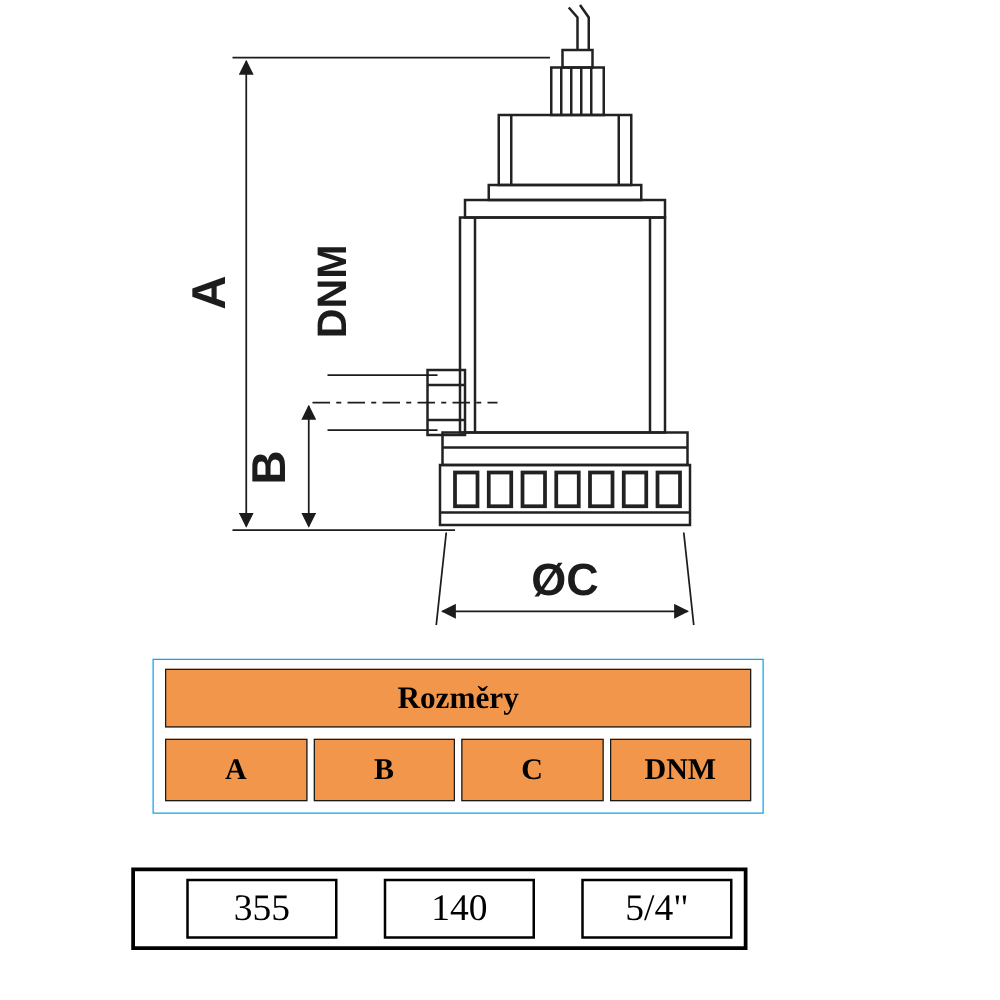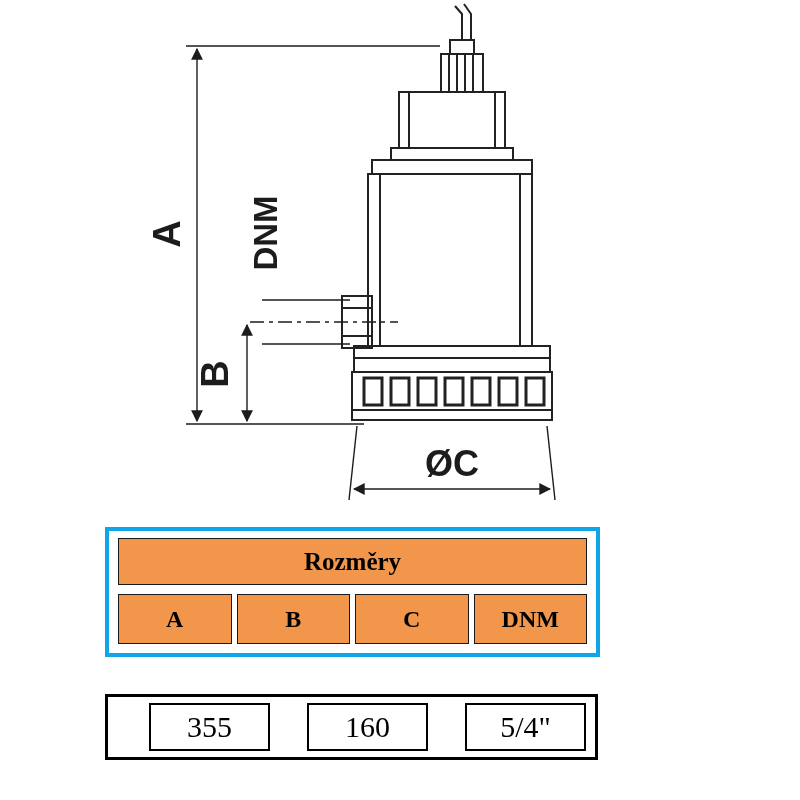"Rozměry" .dim-table { border: 4px solid #0ea5e9 -> 1px solid #0ea5e9; left: 105px -> 122px }
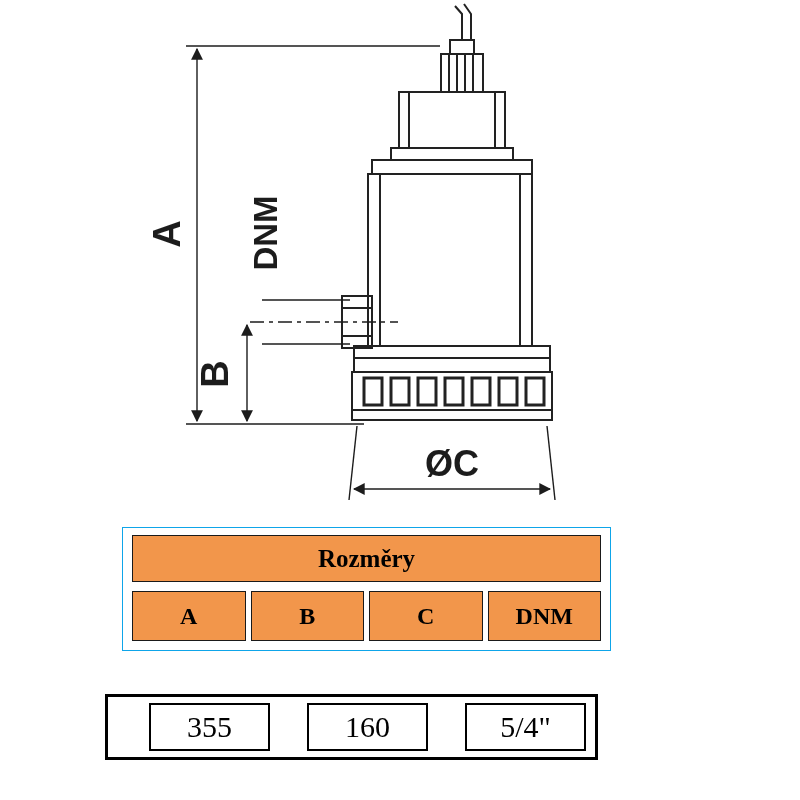"160" div.cell { text: 160 -> 140 }
